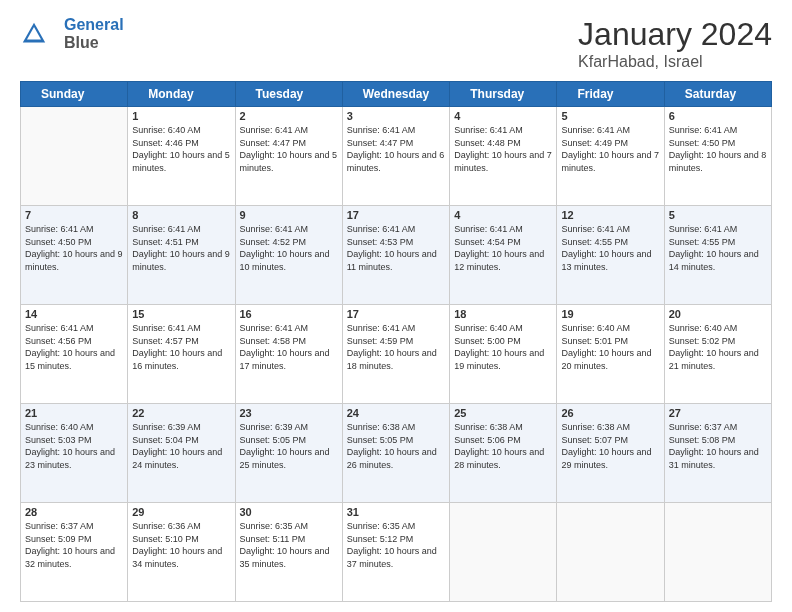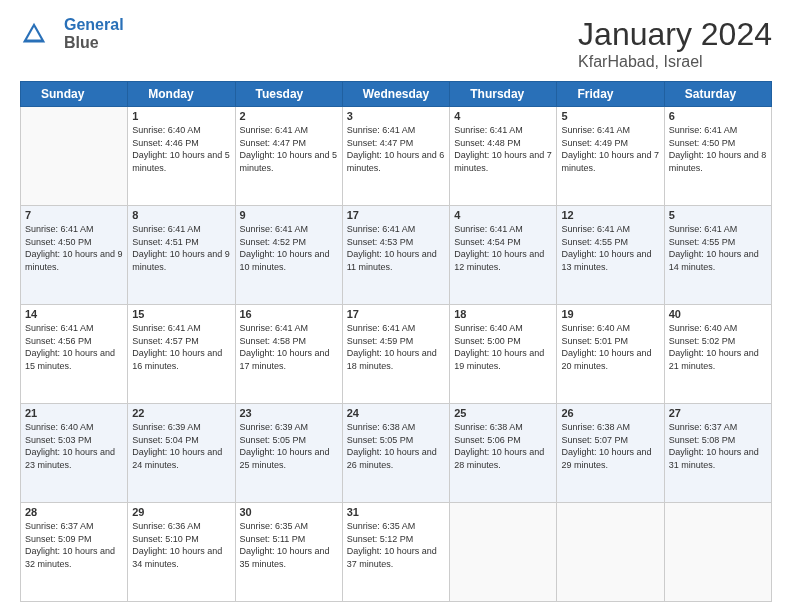"40" div.day-number { text: 40 -> 20 }
